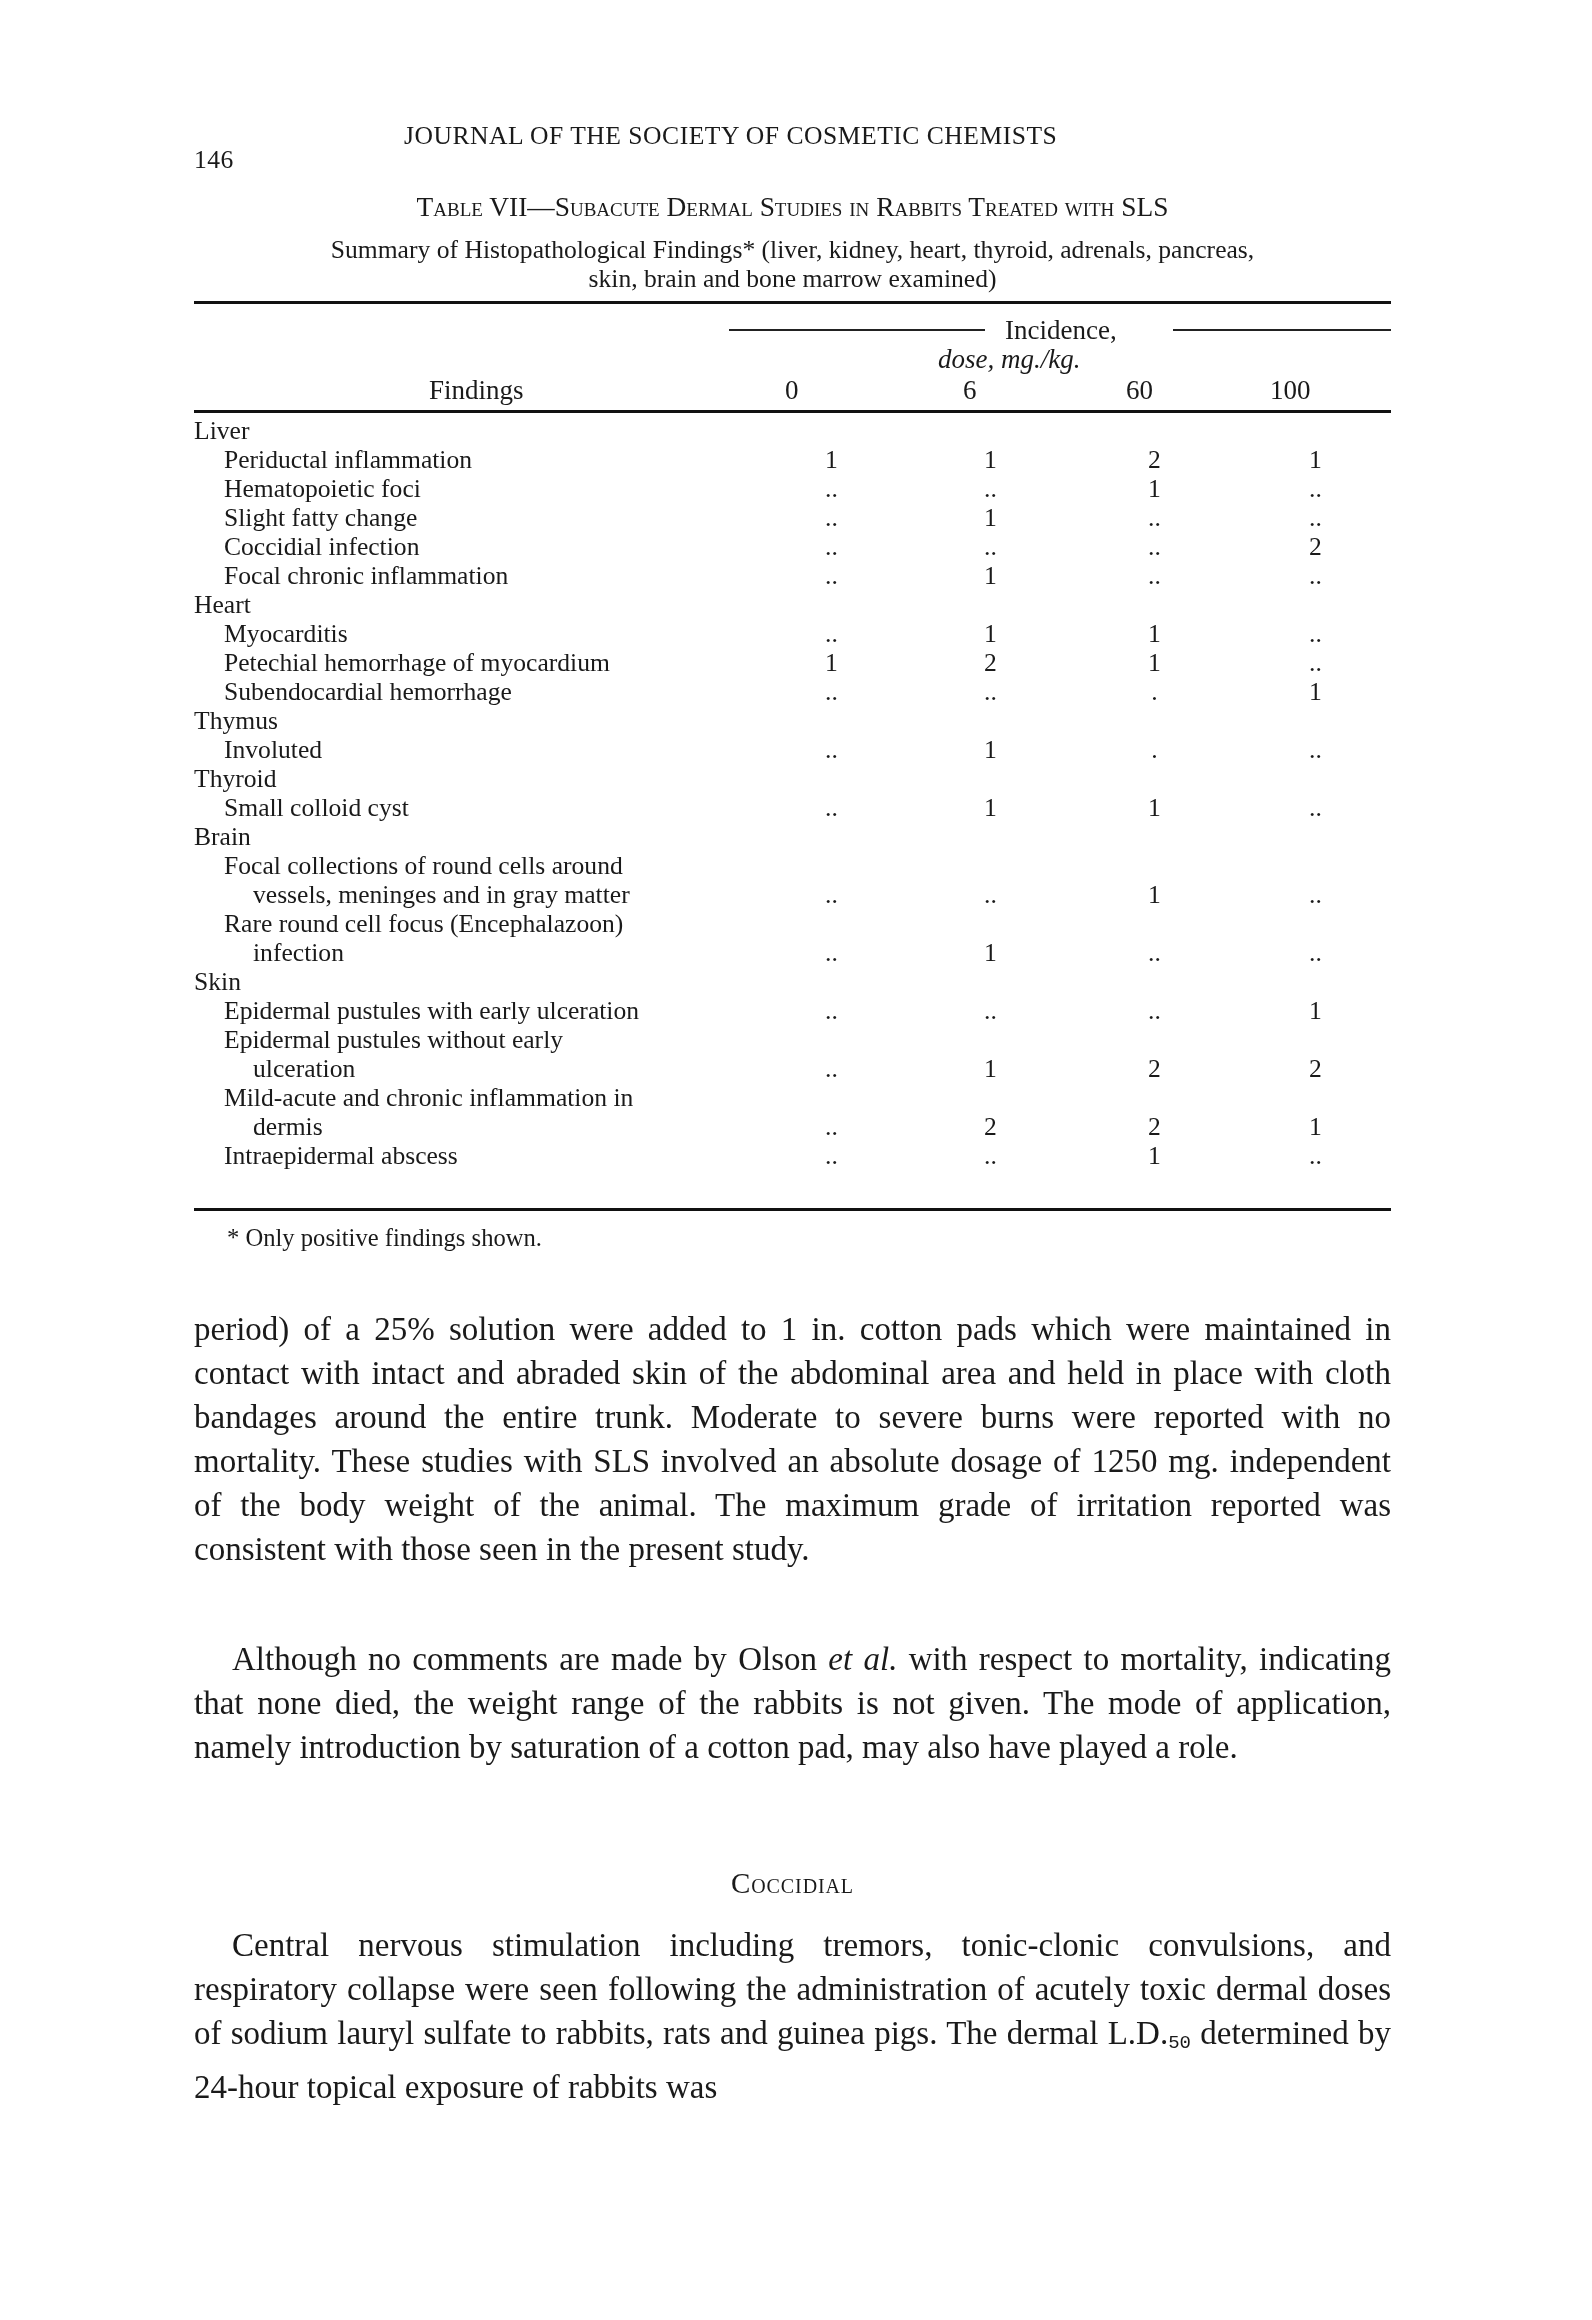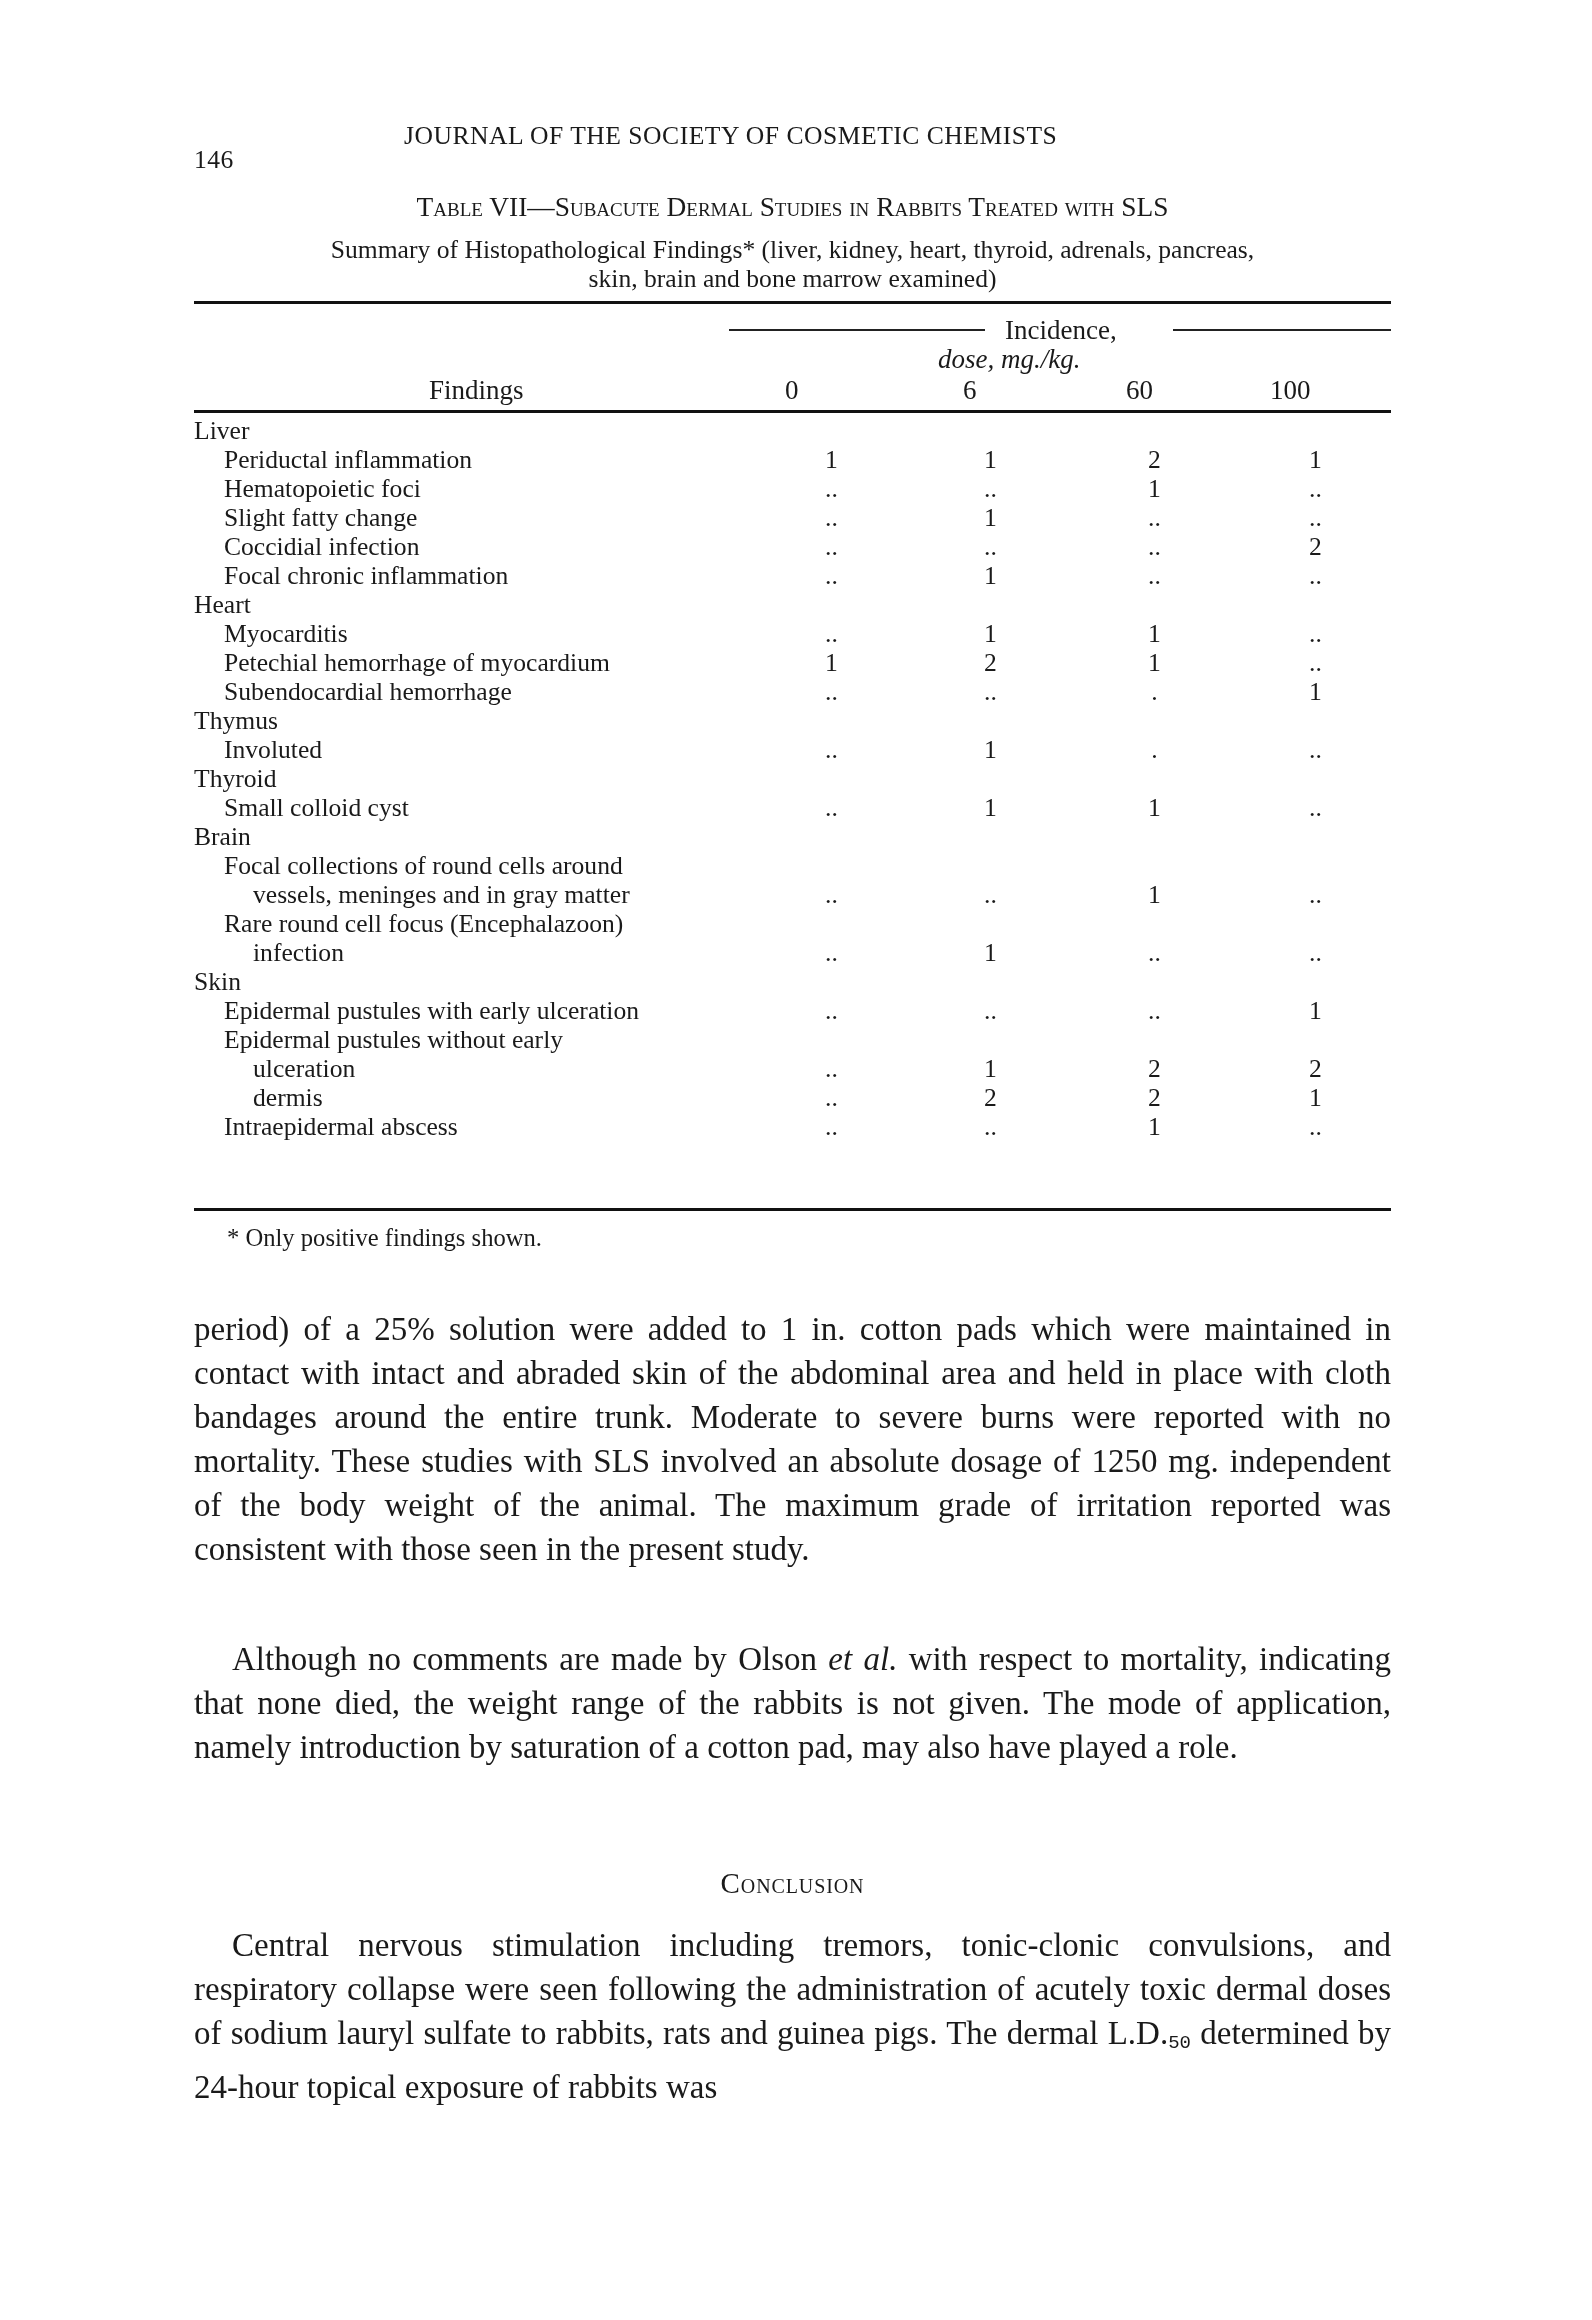"Mild-acute and chronic inflammation in" div.trow { html: none -> <div> <span>Mild-acute and chronic inflammation in</span> <span></span> <span></span> <span></span> <span></span> </div> }
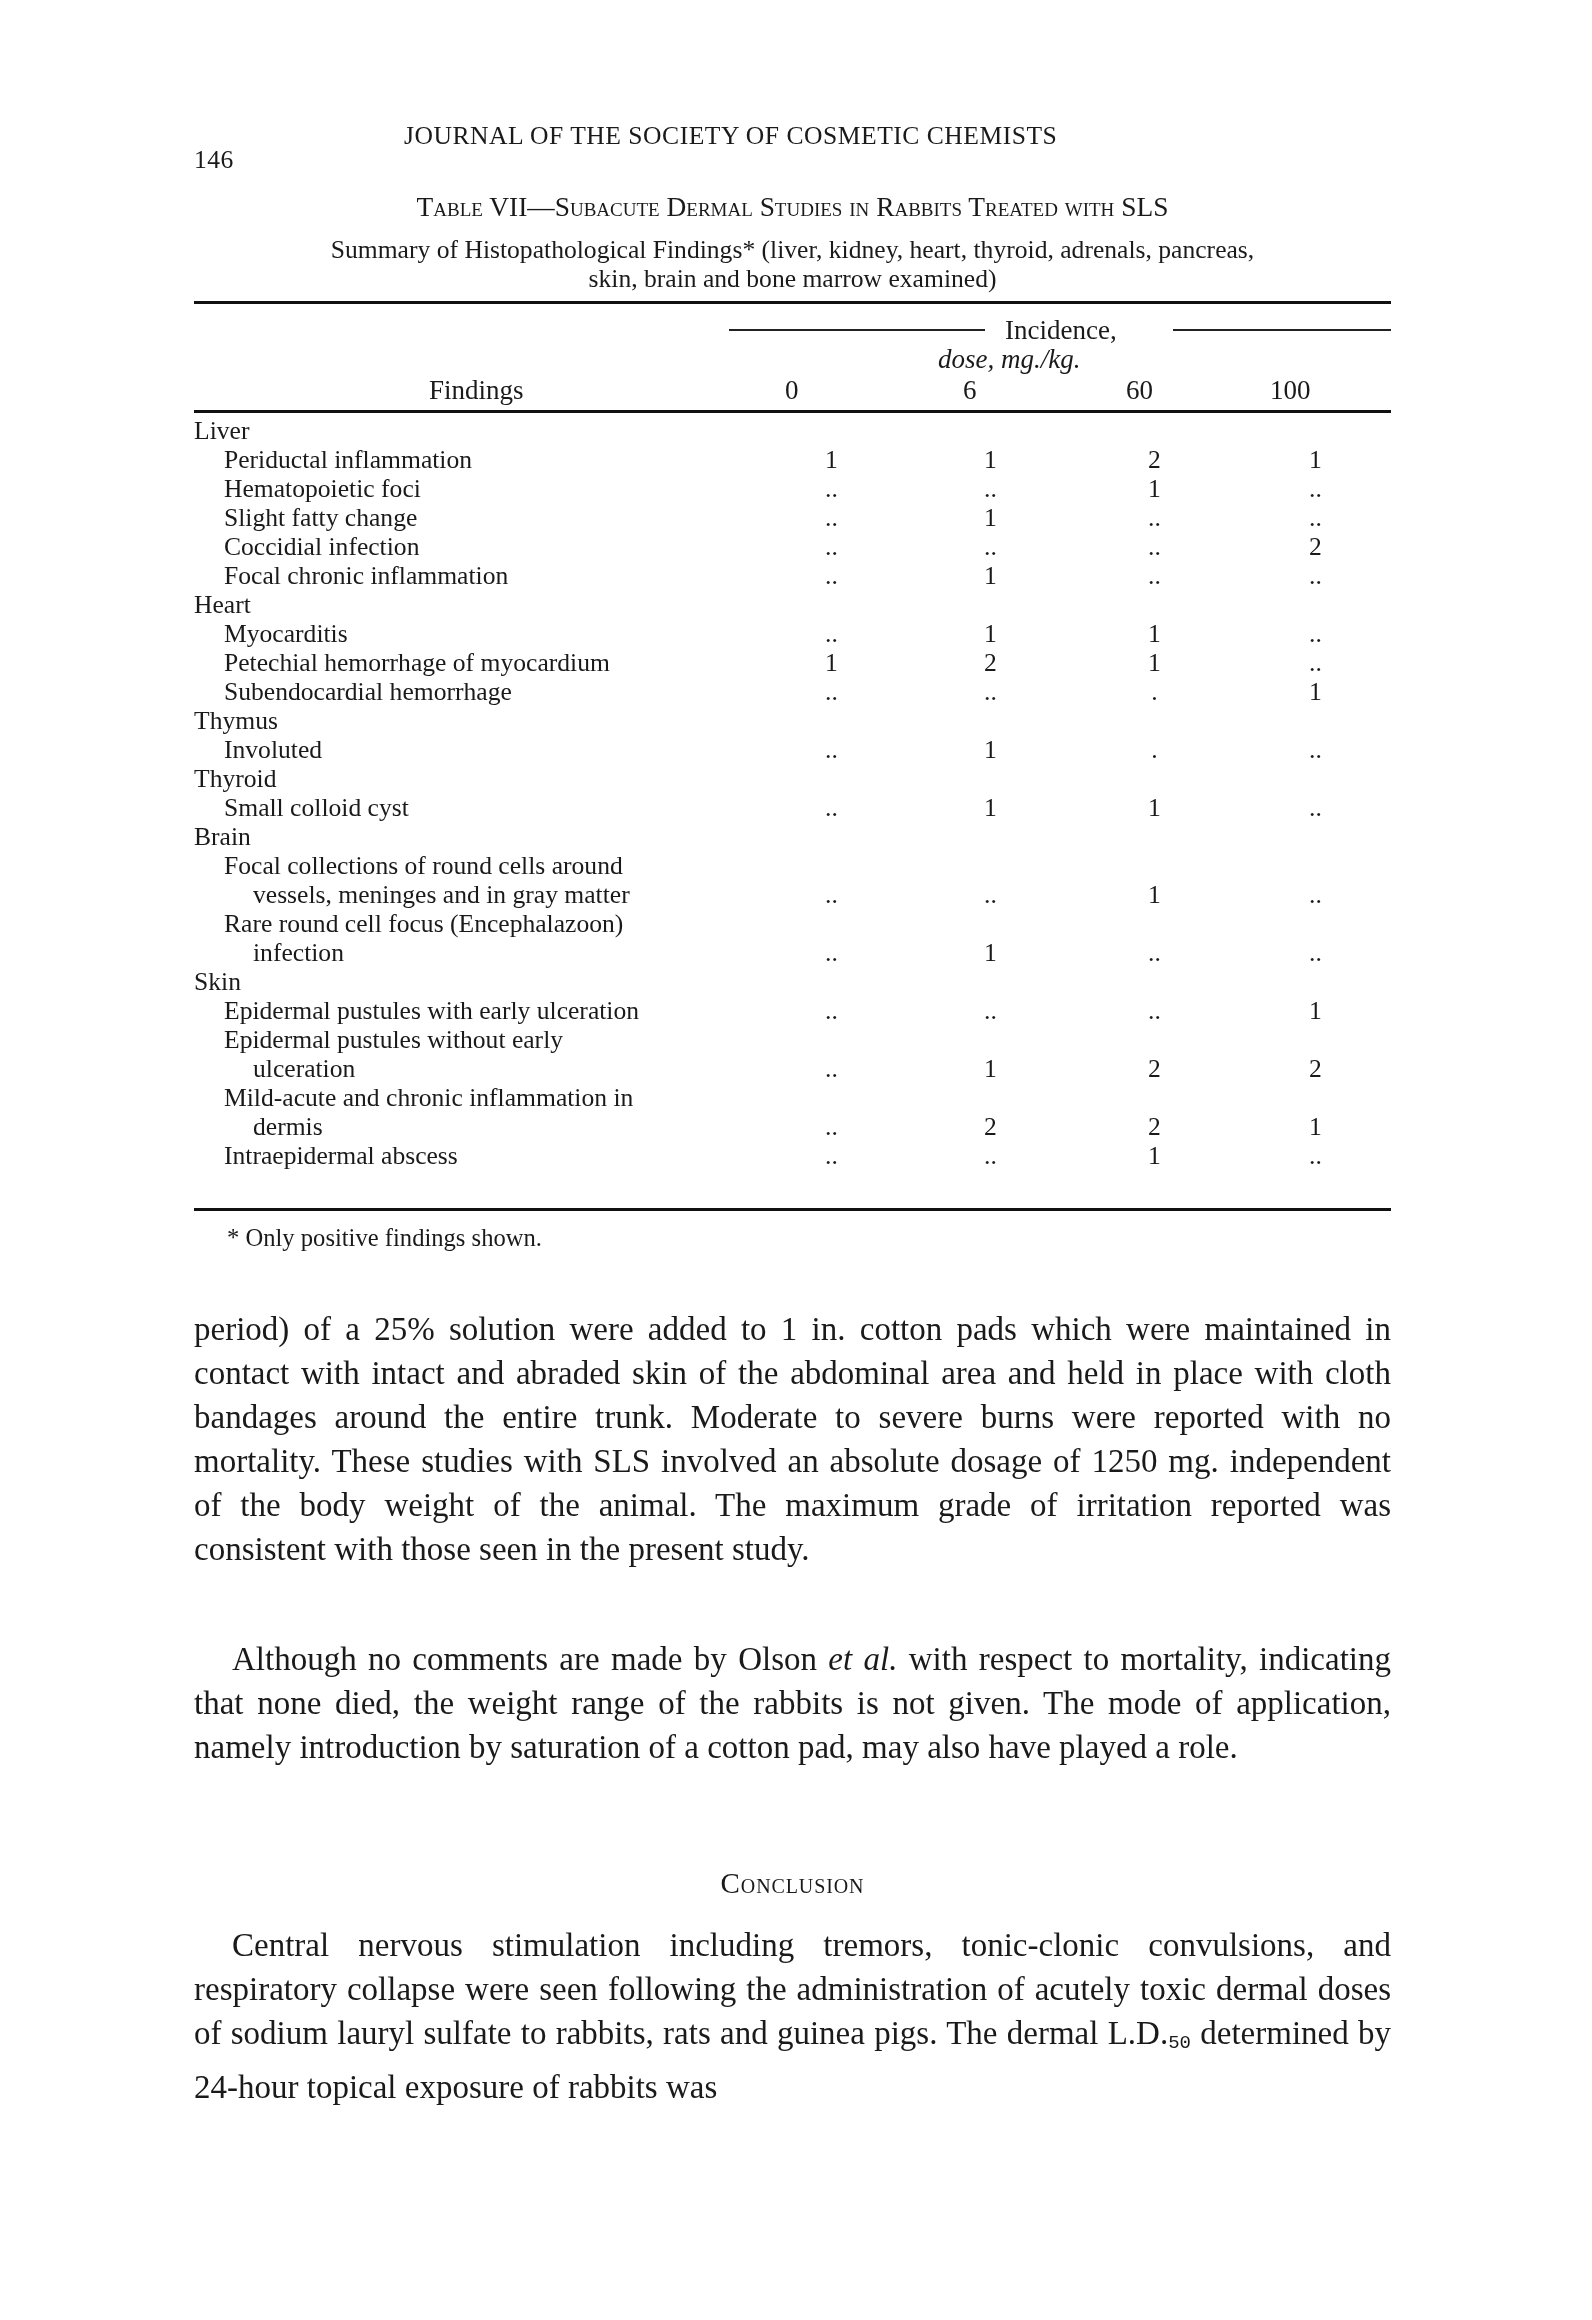"Conclusion" div.abs { text: Conclusion -> Coccidial }
